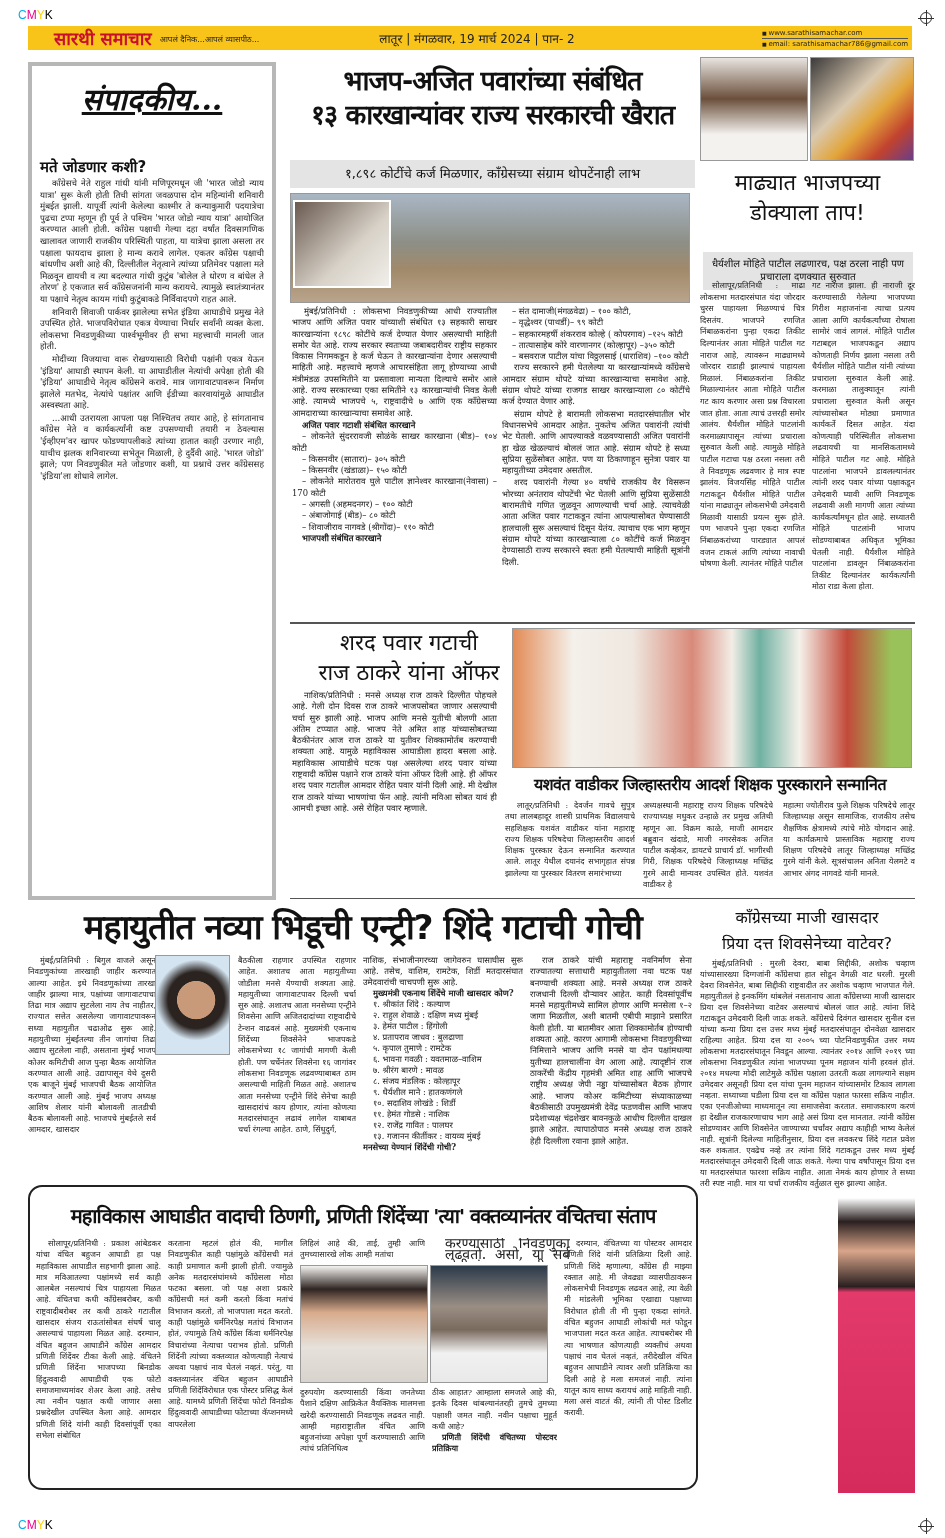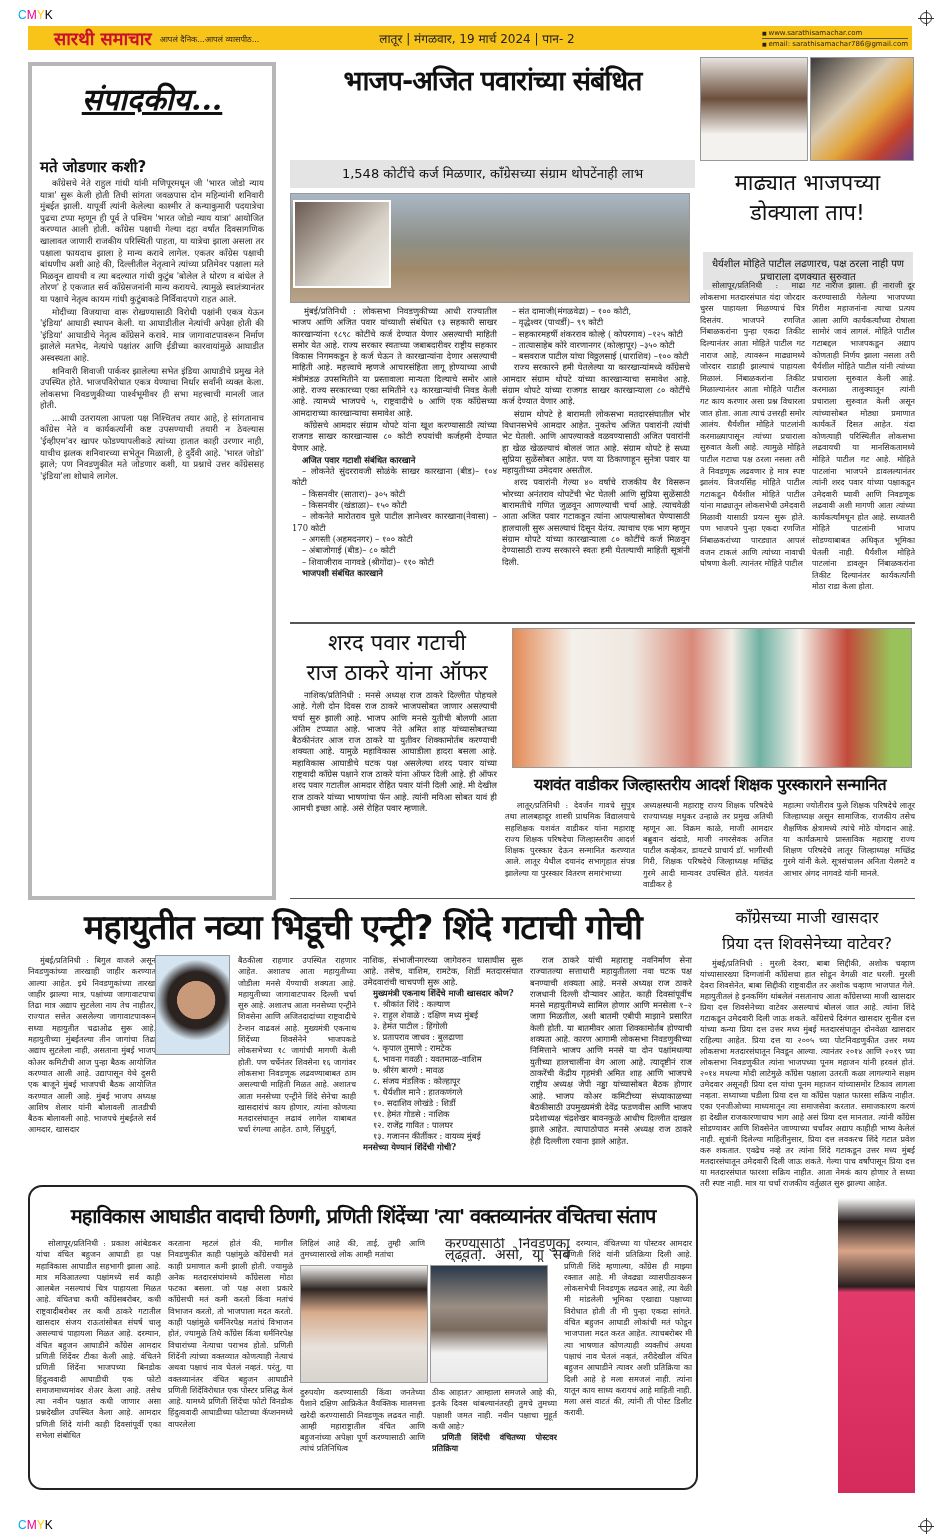"१३ कारखान्यांवर राज्य सरकारची खैरात" div { html: none -> <div>१३ कारखान्यांवर राज्य सरकारची खैरात</div> }
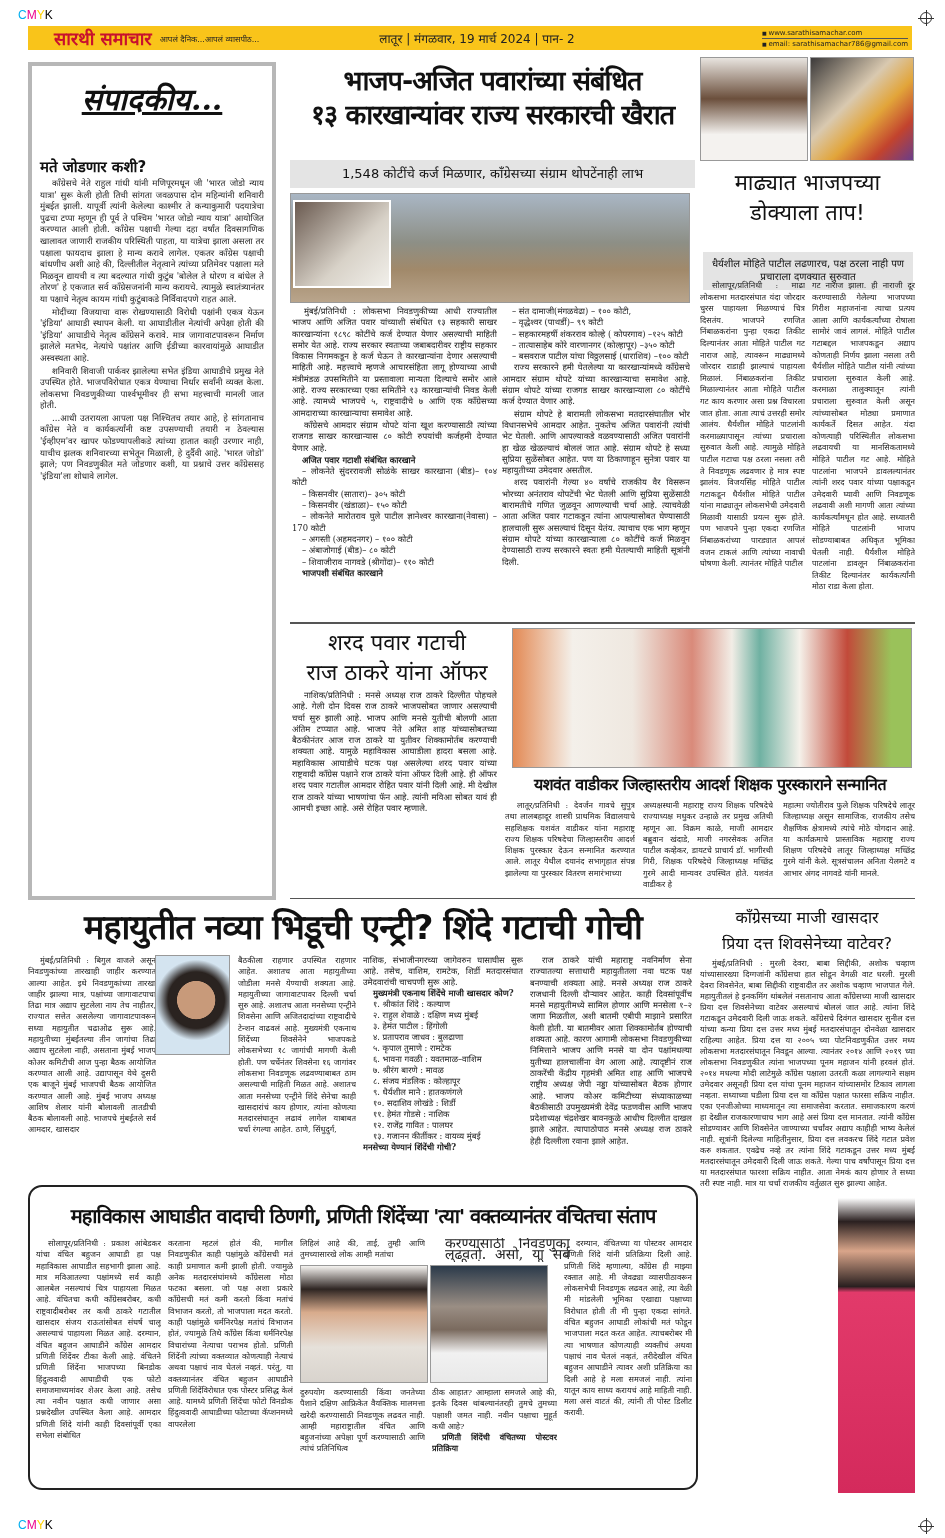"1,548 कोटींचे कर्ज मिळणार, काँग्रेसच्या" div.abs { text: 1,548 -> १,८९८ }
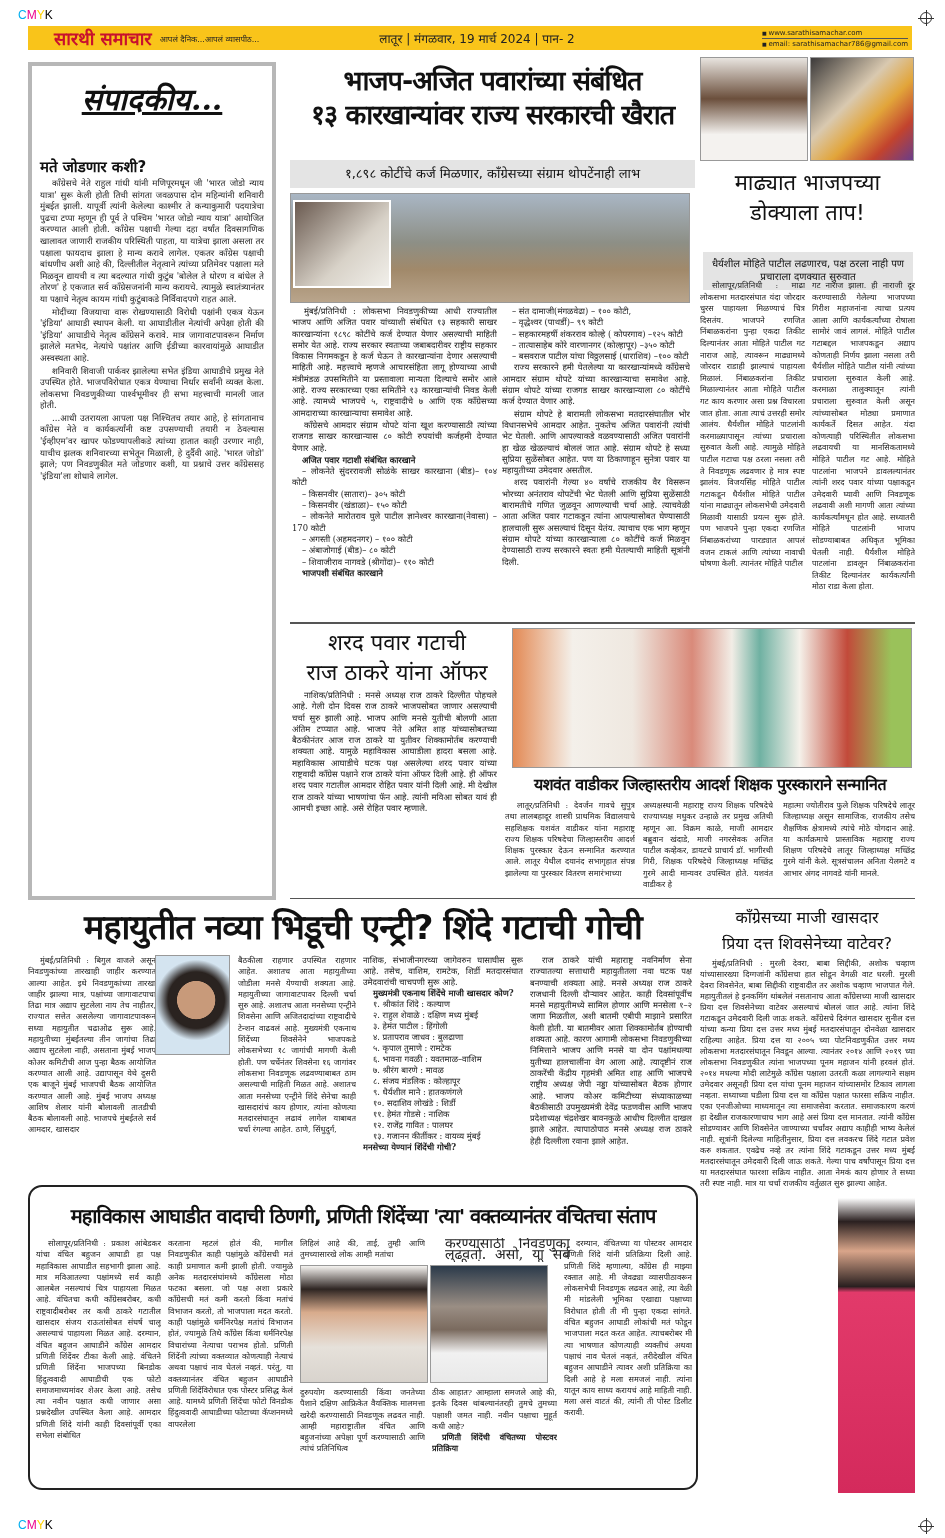"मोदींच्या विजयाचा वारू रोखण्यासाठी" p { order: before "शनिवारी शिवाजी पार्कवर झालेल्या सभेत" -> after "शनिवारी शिवाजी पार्कवर झालेल्या सभेत" }
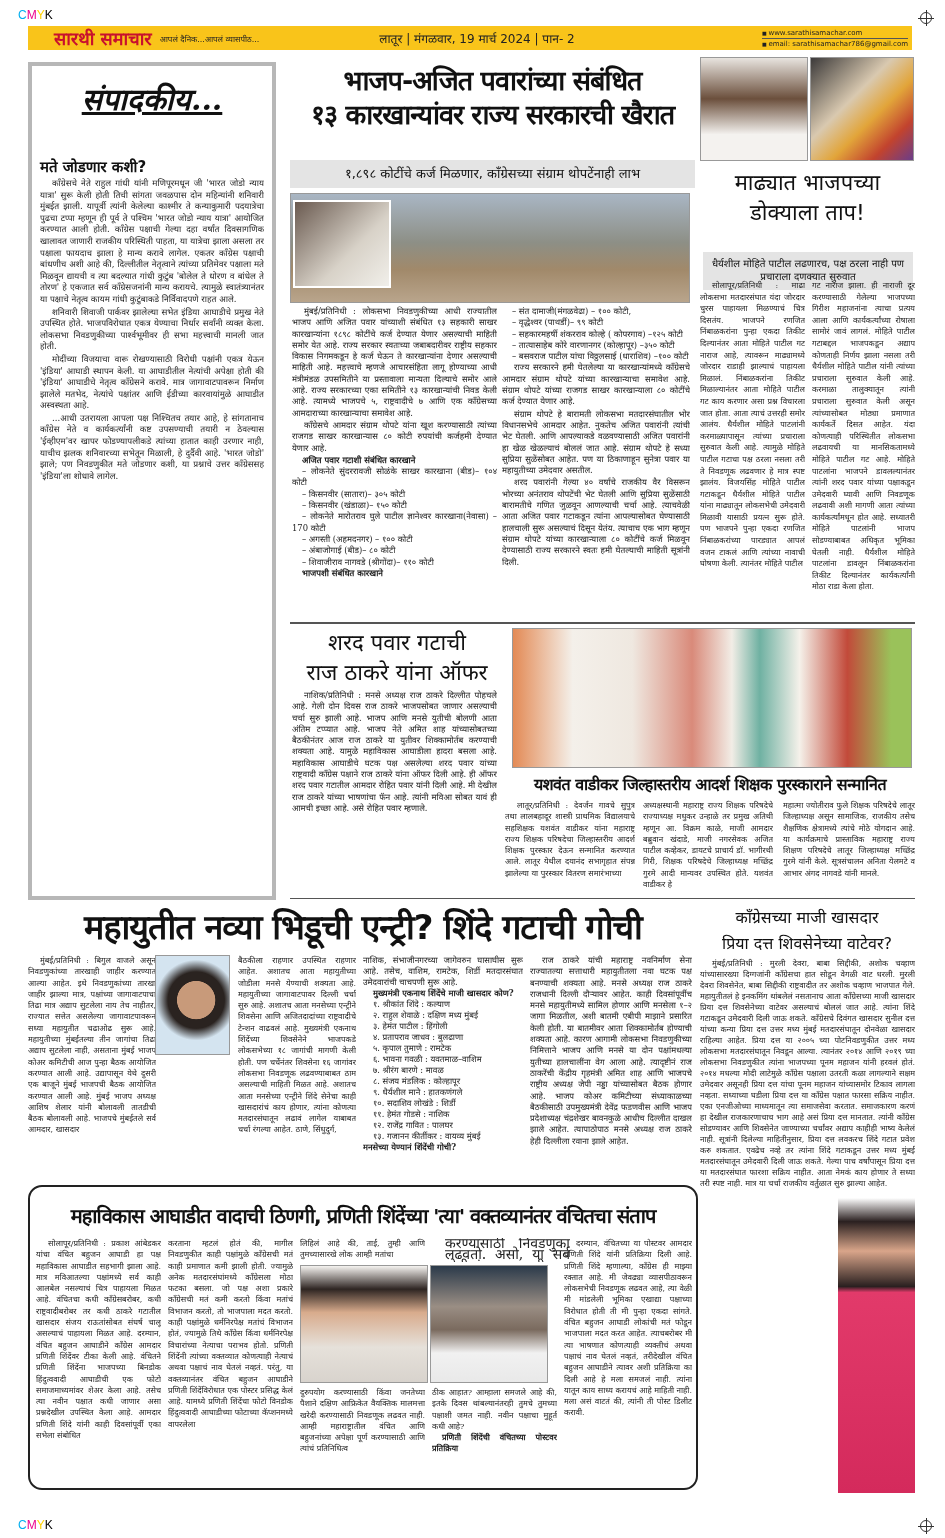"काँग्रेसचे आमदार संग्राम थोपटे यांना" p { html: <p>काँग्रेसचे आमदार संग्राम थोपटे यांना खूश करण्यासाठी त्यांच्या राजगड साखर कारखान्यास ८० कोटी रुपयांची कर्जहमी देण्यात येणार आहे.</p> -> none }
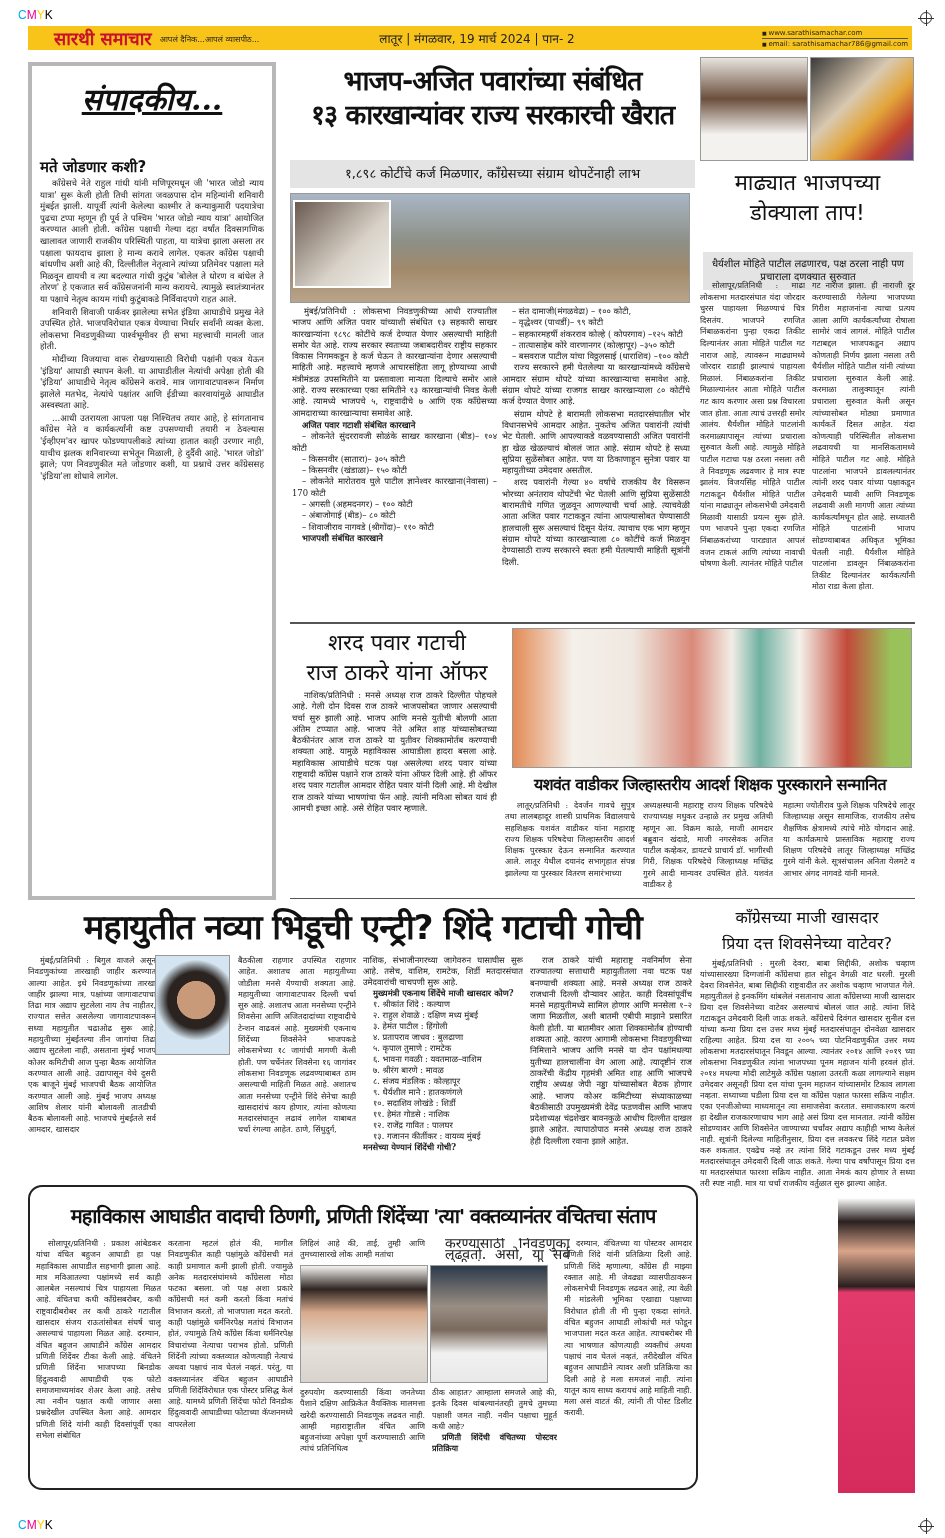"भाजपशी संबंधित कारखाने" div { font-family: none -> Liberation Serif, serif }
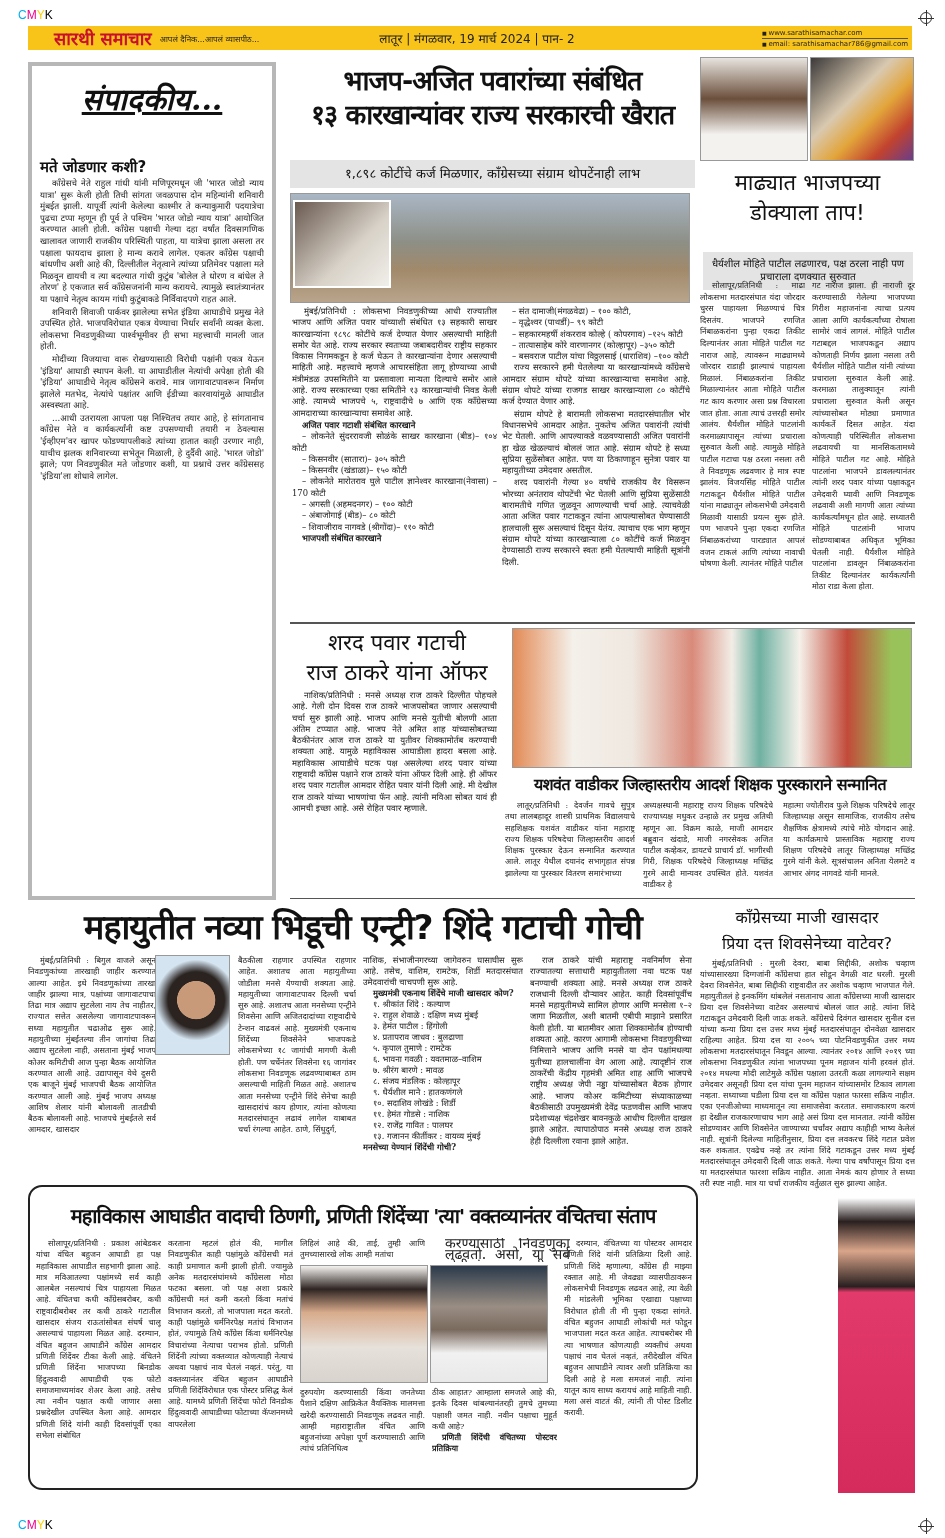"शरद पवार गटाची" div.abs { left: 292px -> 304px }
